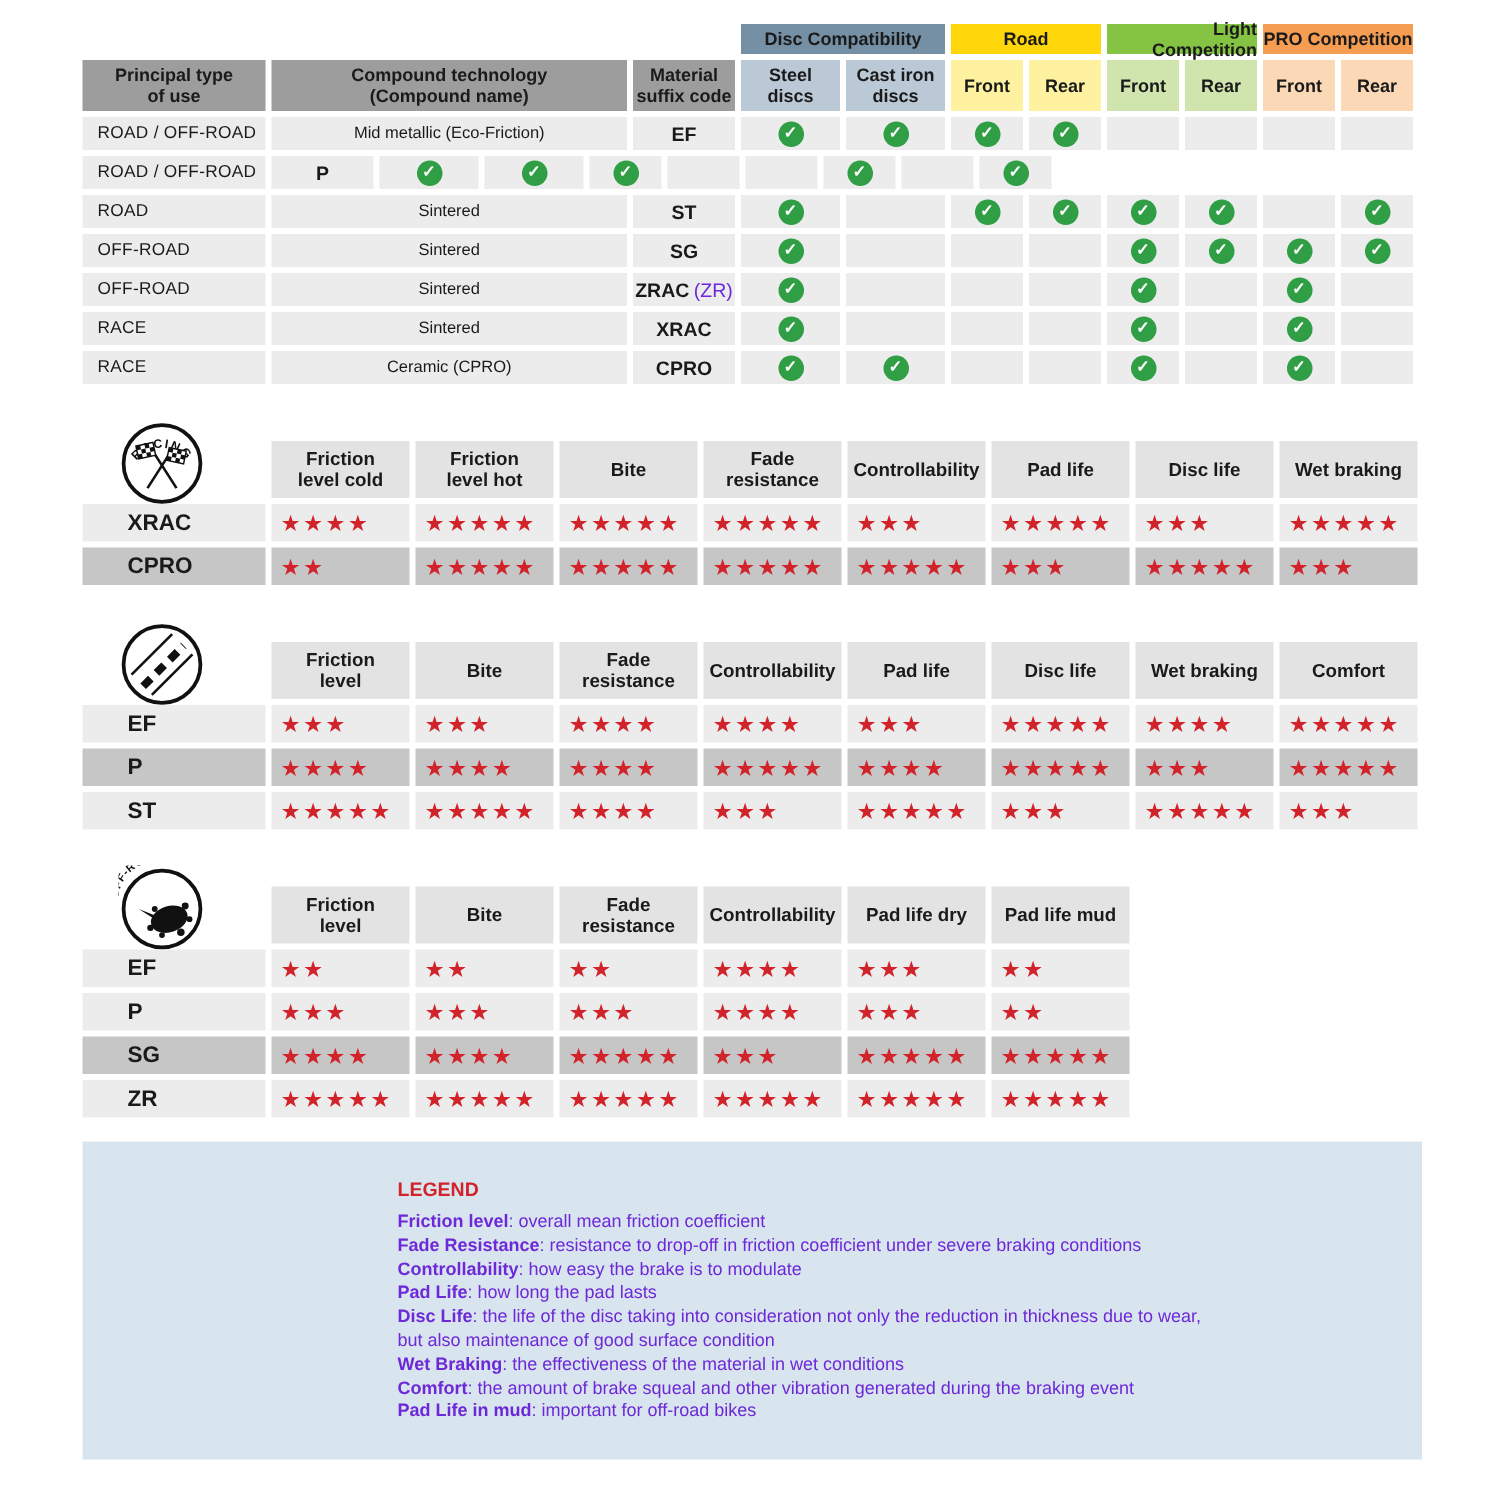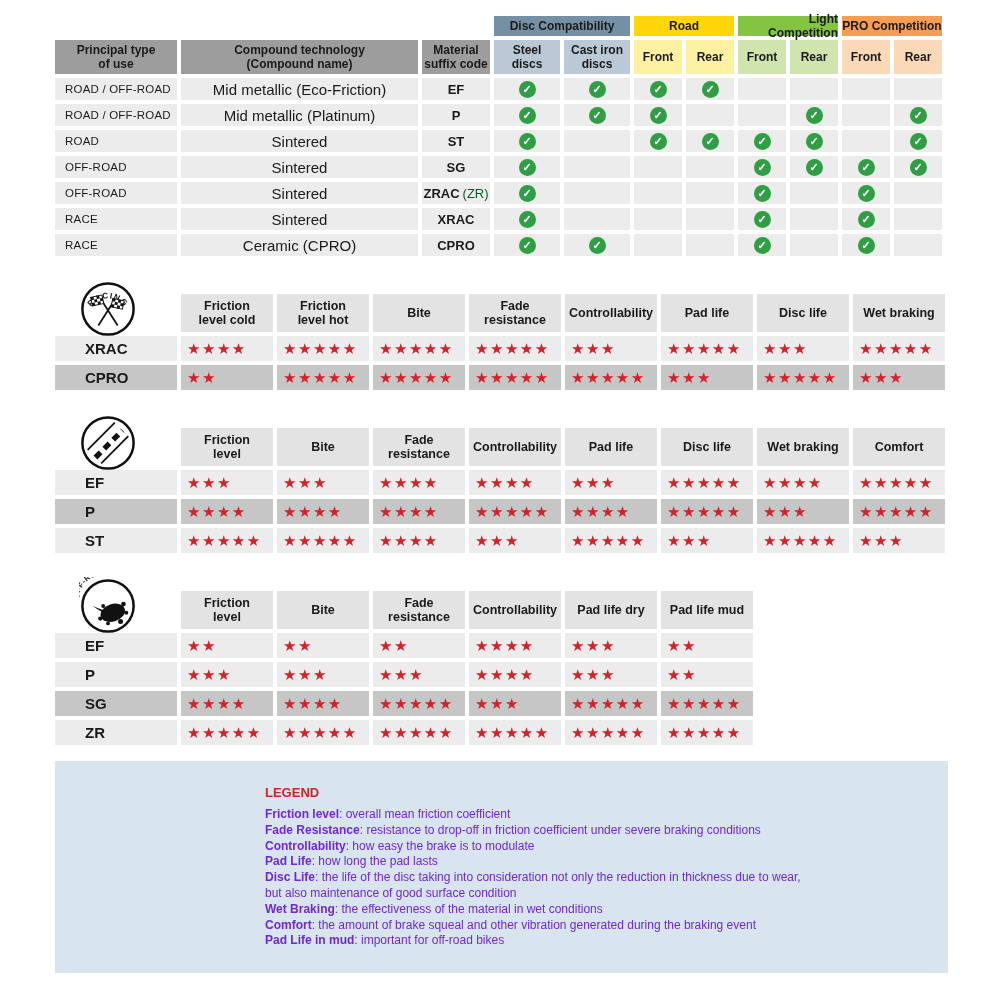"Mid metallic (Eco-Friction)" .data-row .c-compound { font-size: 15px -> 11px }
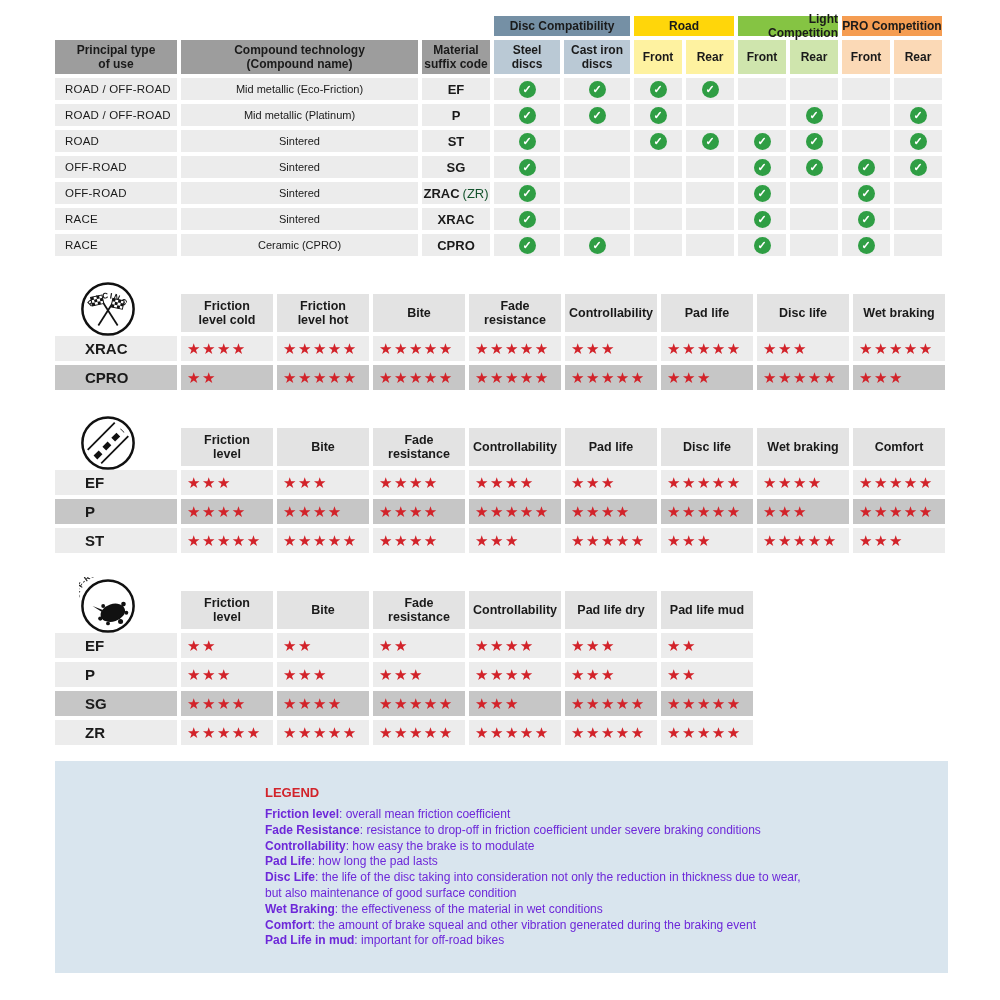"Mid metallic (Platinum)" div.cell { html: <div>Mid metallic (Platinum)</div> -> none }
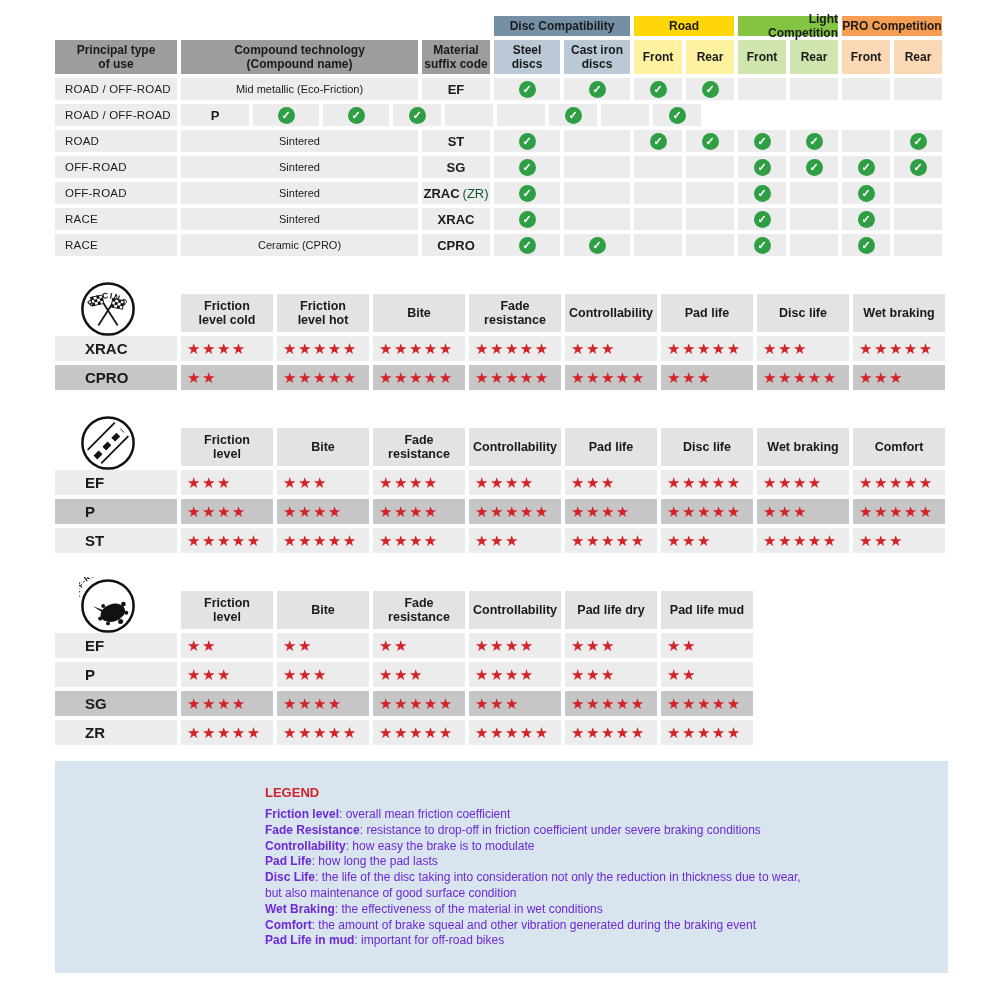"(ZR)" .code-note { color: #14532d -> #6d28d9 }
